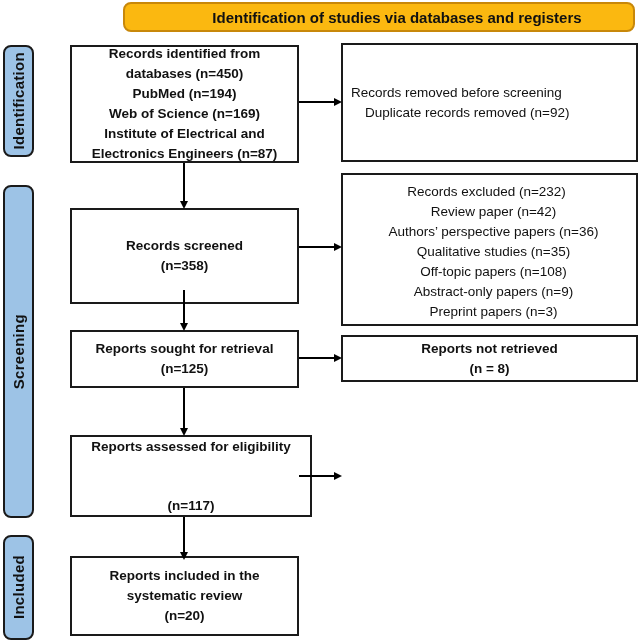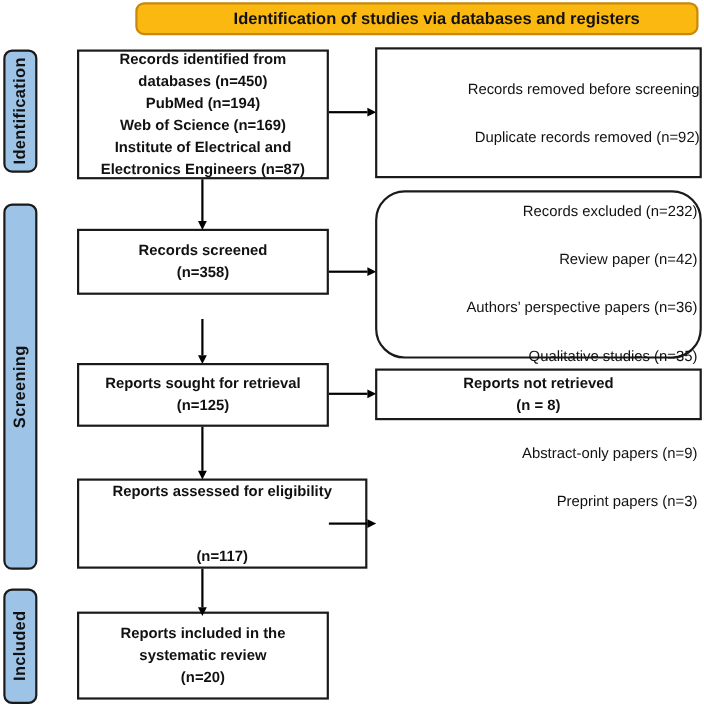"Records removed before screening" .fbox.leftcenter { text-align: right -> left }
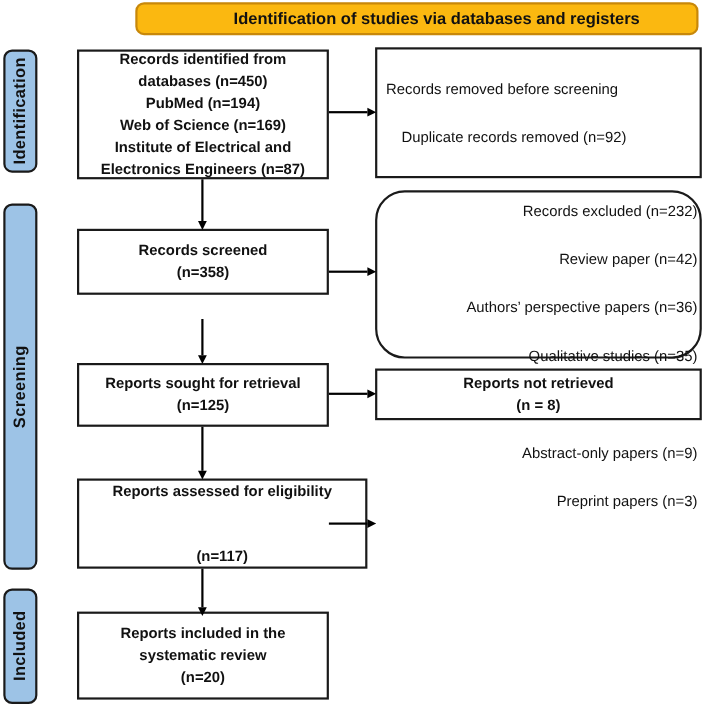"Duplicate records removed (n=92)" .fbox .ind { margin-top: 24px -> none }
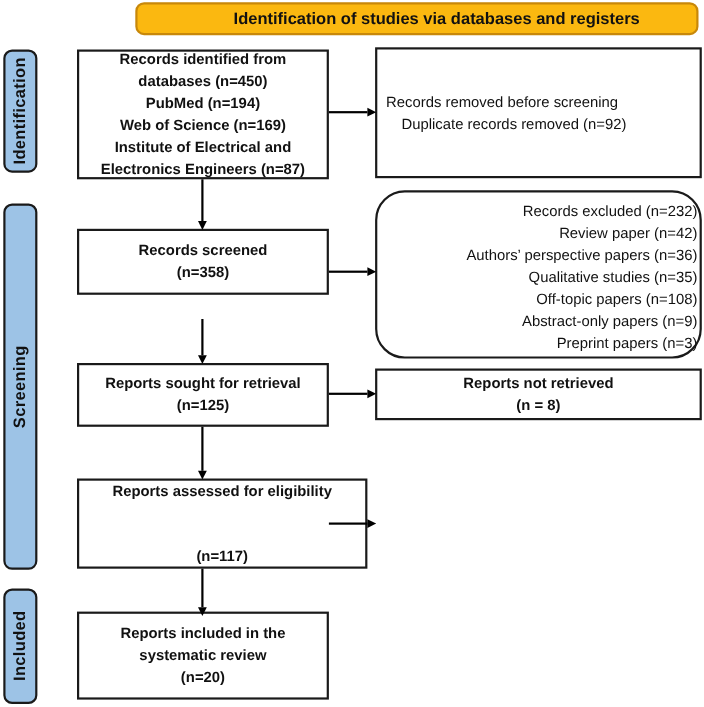"Records excluded (n=232)" .fbox.leftlist { border-radius: 27px -> none; padding: 7px 2px 4px 8px -> 7px 14px 4px 8px; text-align: right -> center }
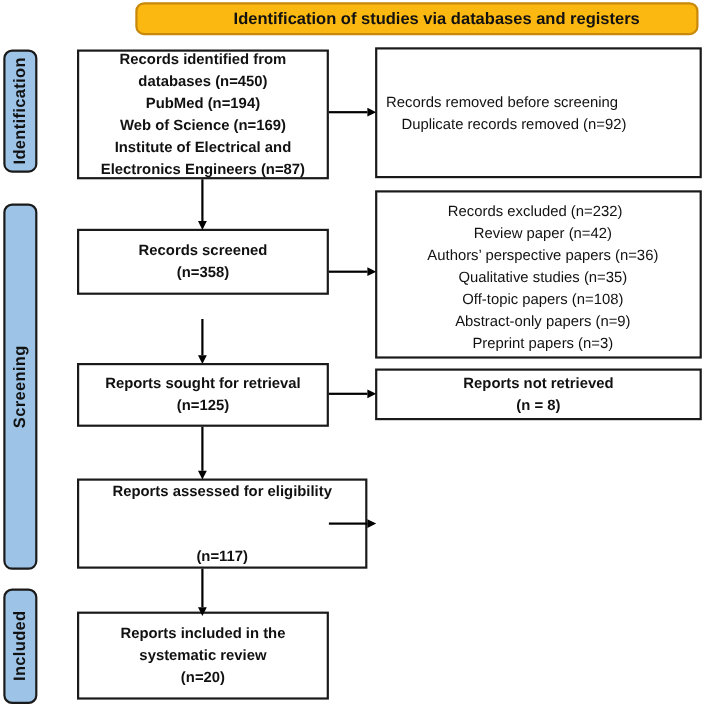"Records screened" .b2 { height: 60px -> 96px }
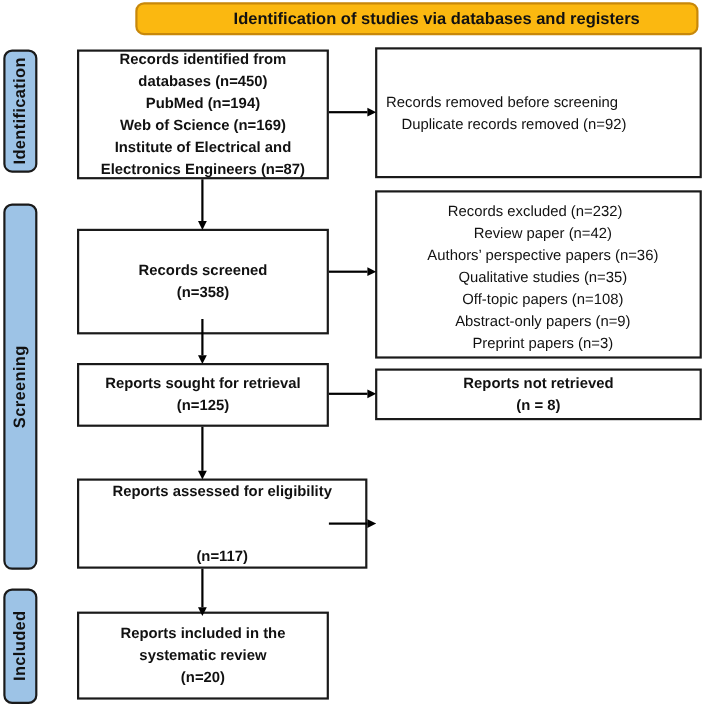"Reports assessed for eligibility" .b4 { width: 264px -> 242px }
